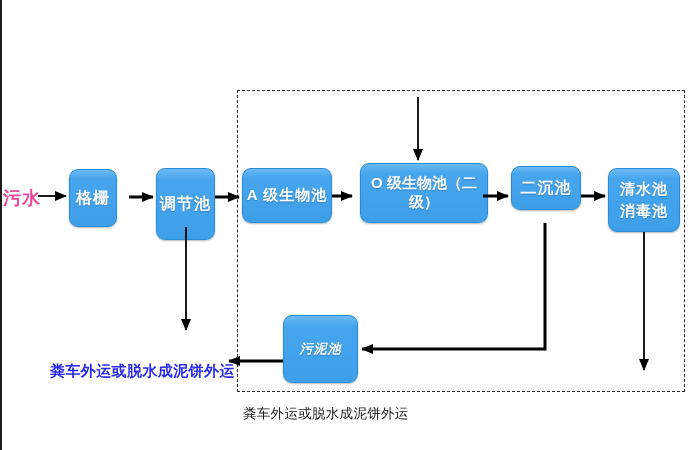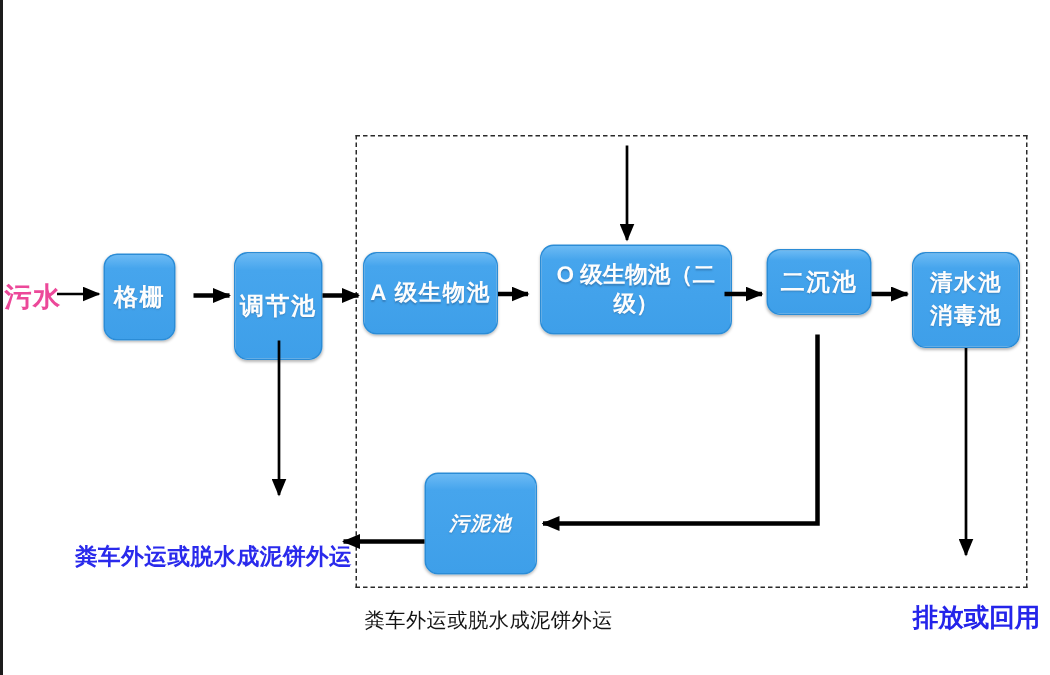"排放或回用" div.lbl { html: <div>排放或回用</div> -> none }
